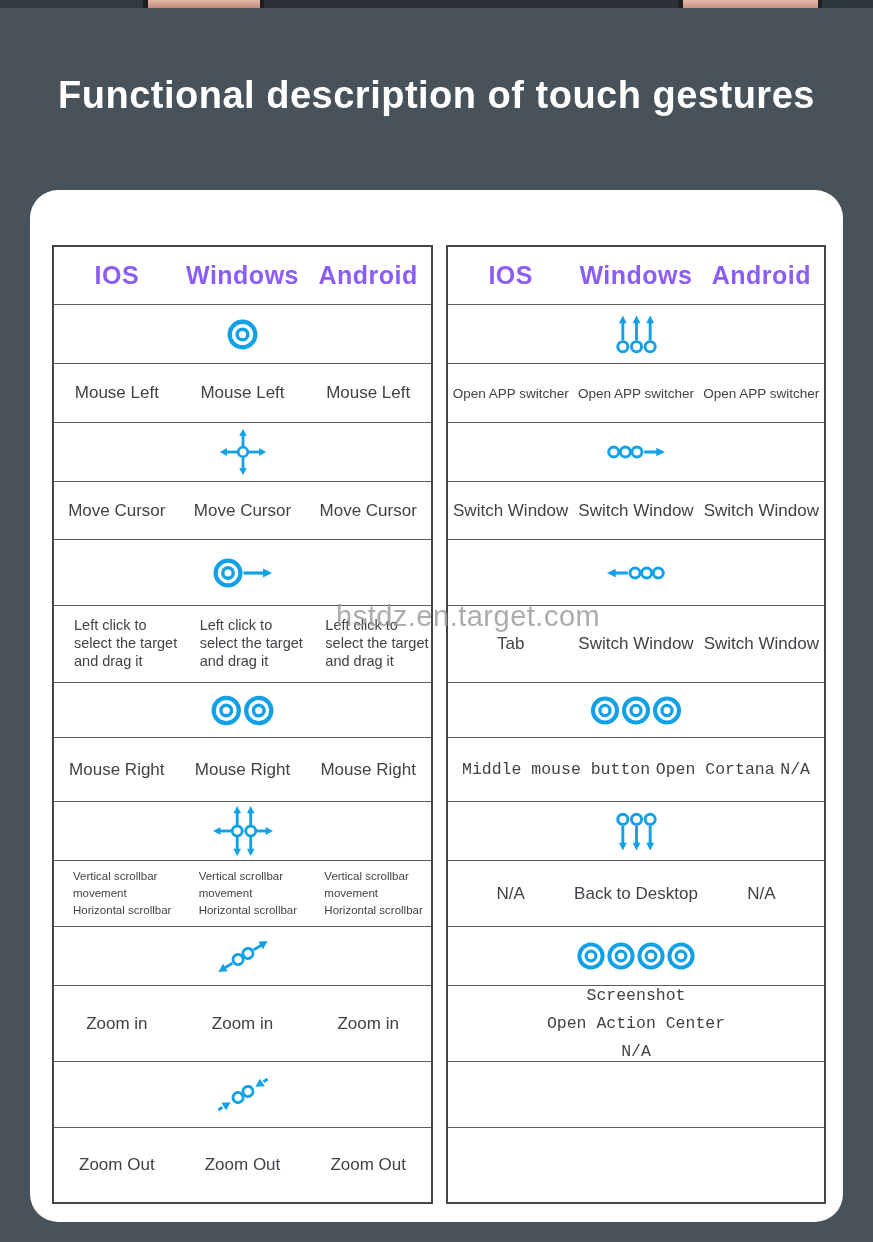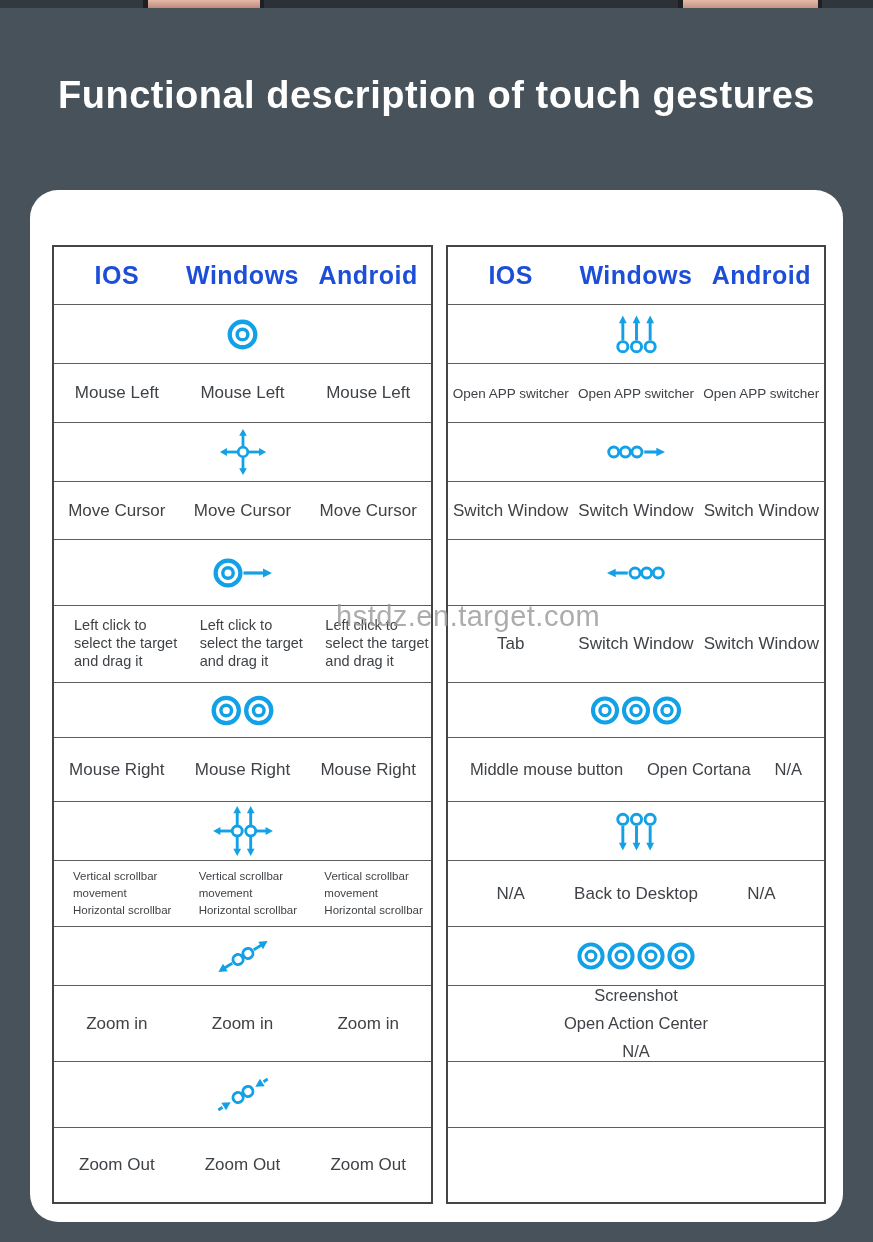"IOS" .header-row .hcell { color: #1d4ed8 -> #8b5cf6 }
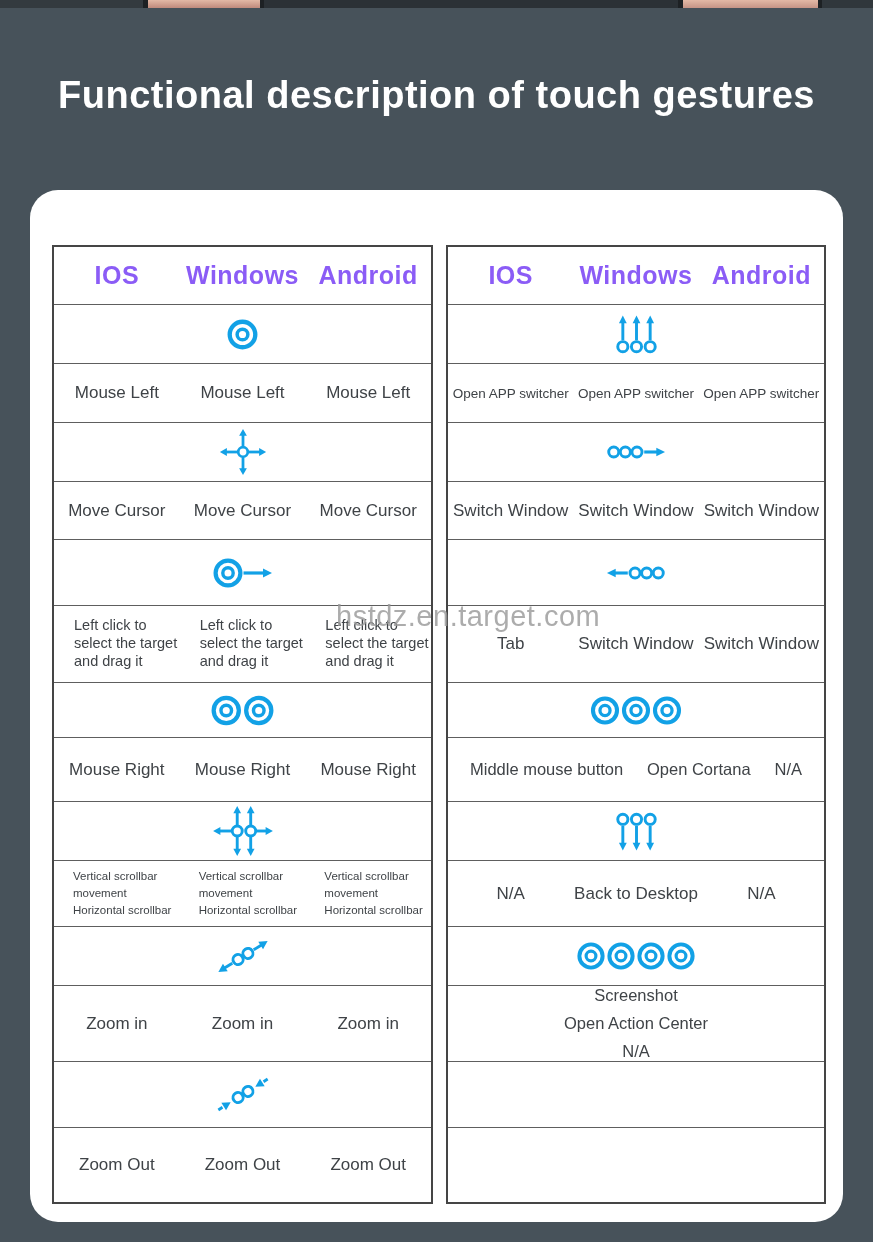"Middle mouse button" .fit { font-family: none -> Liberation Mono, monospace; padding: 0 22px -> 0 14px }
